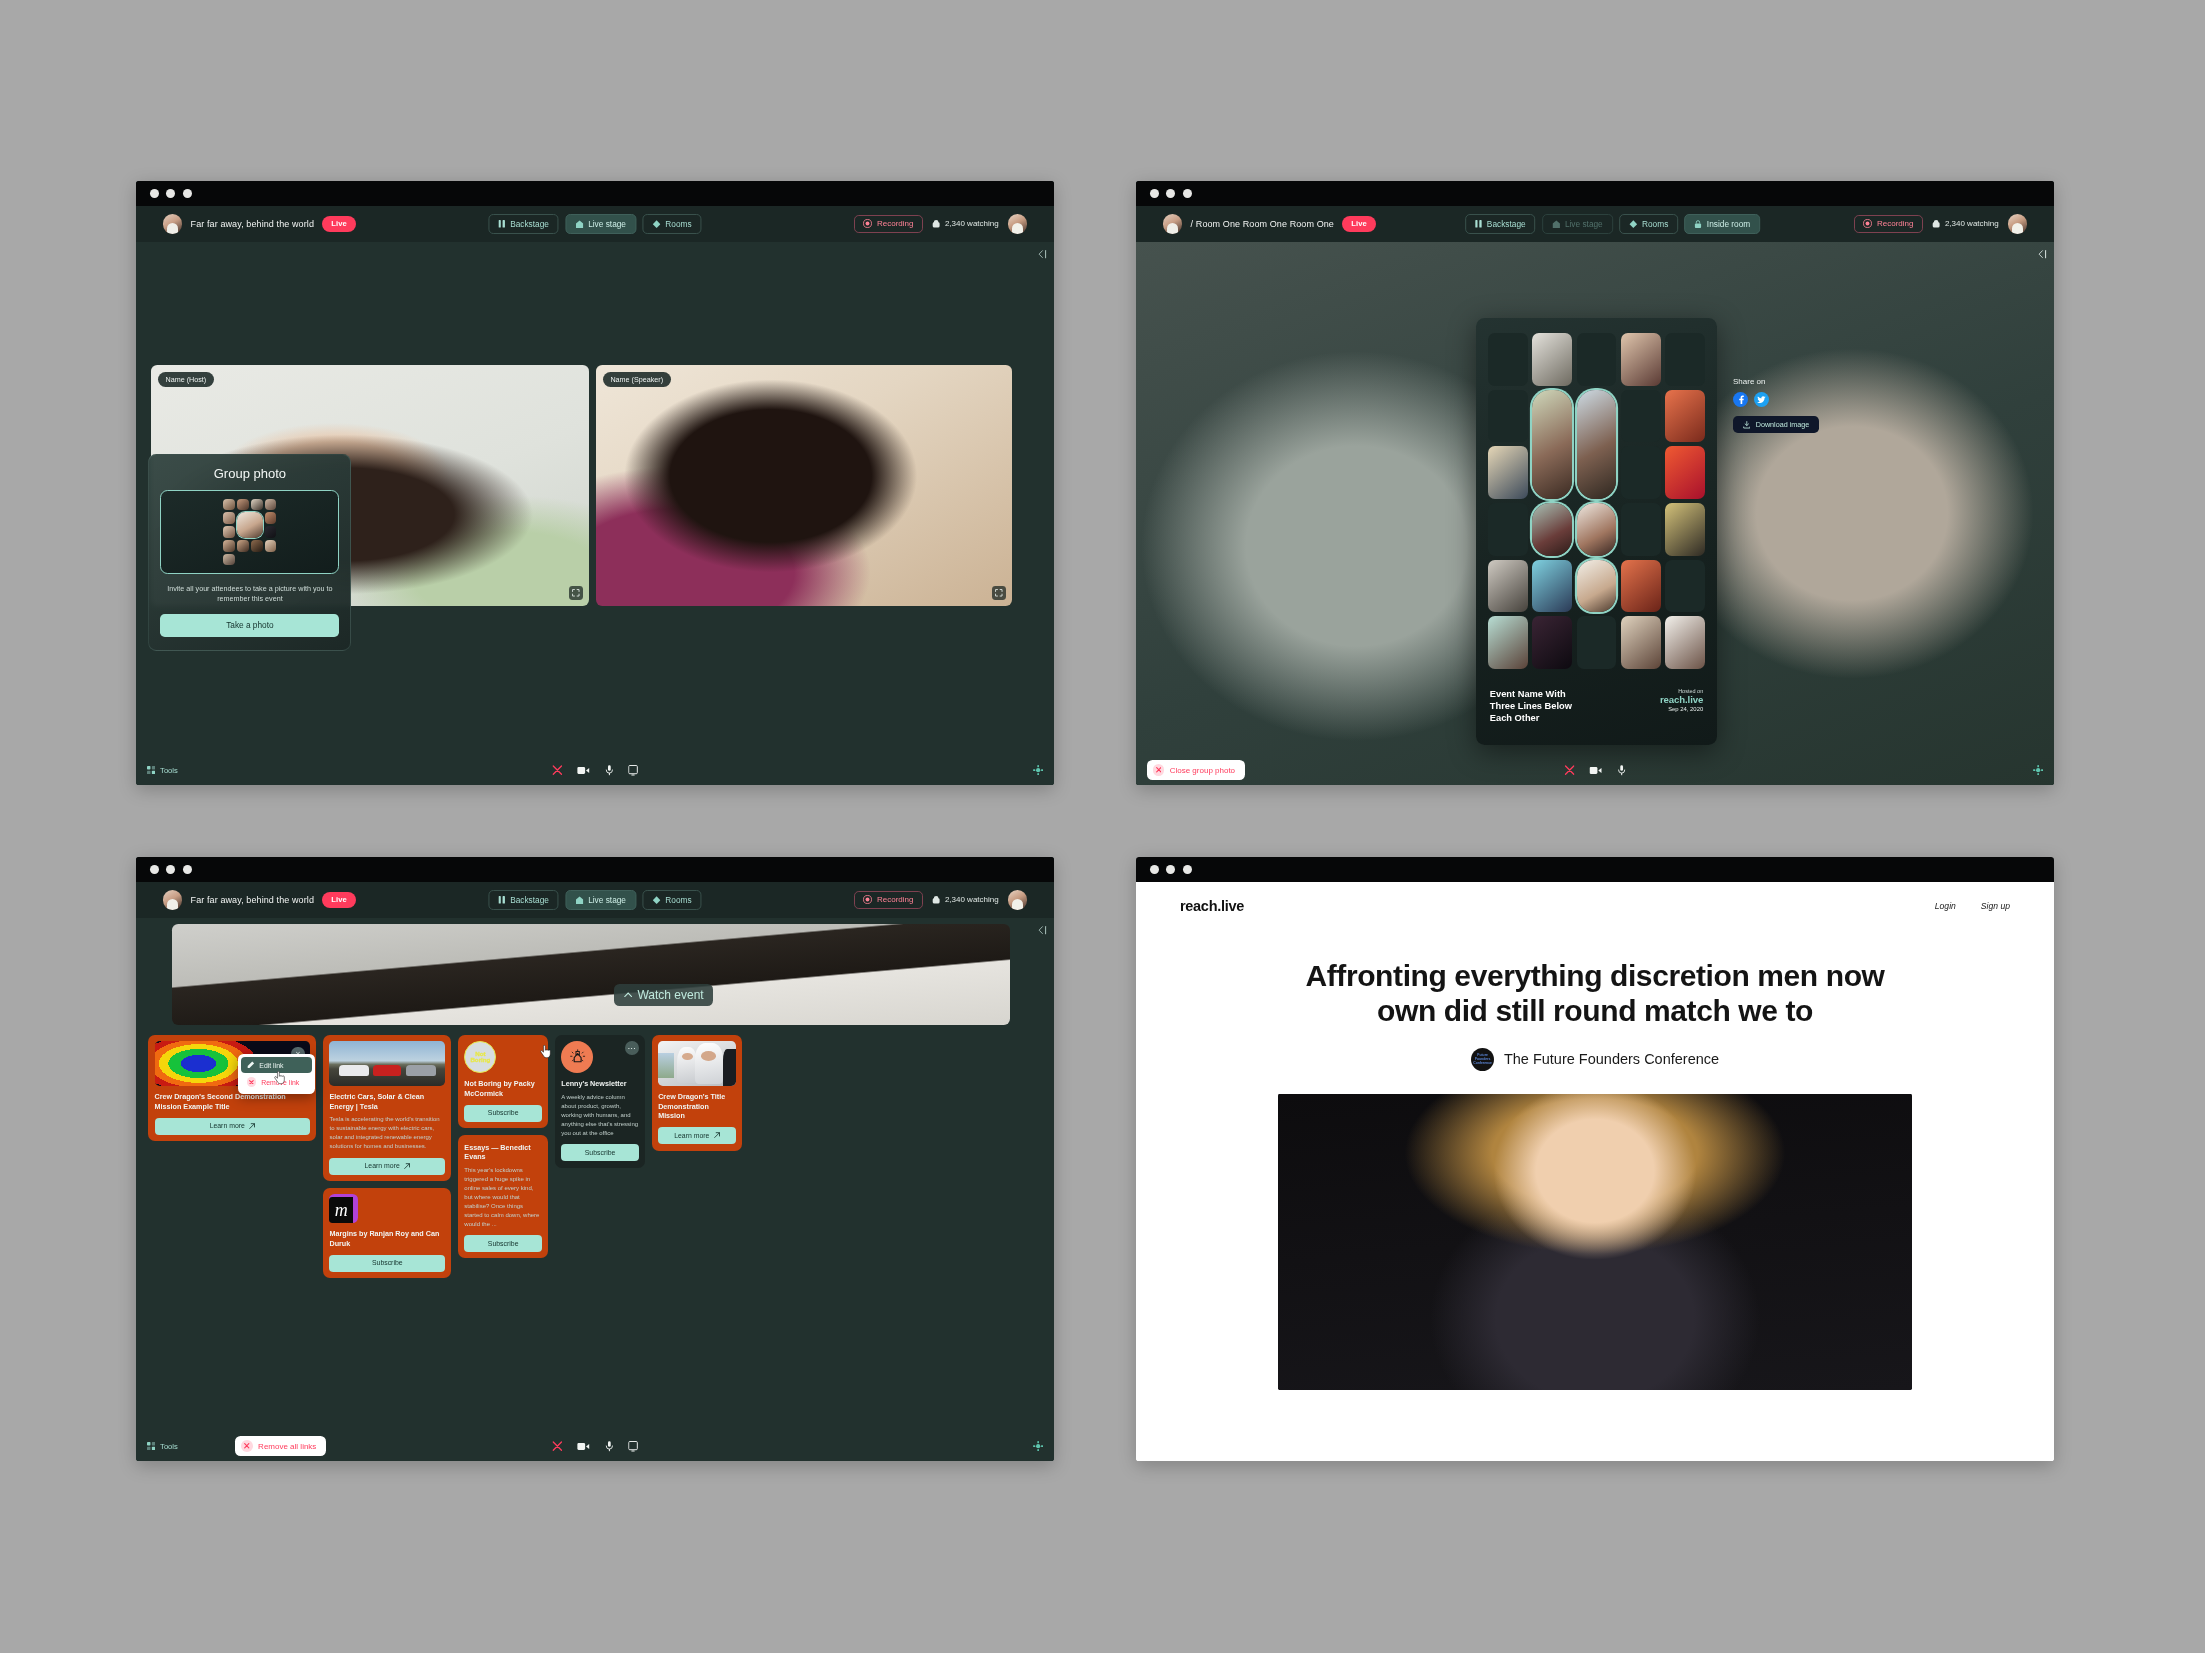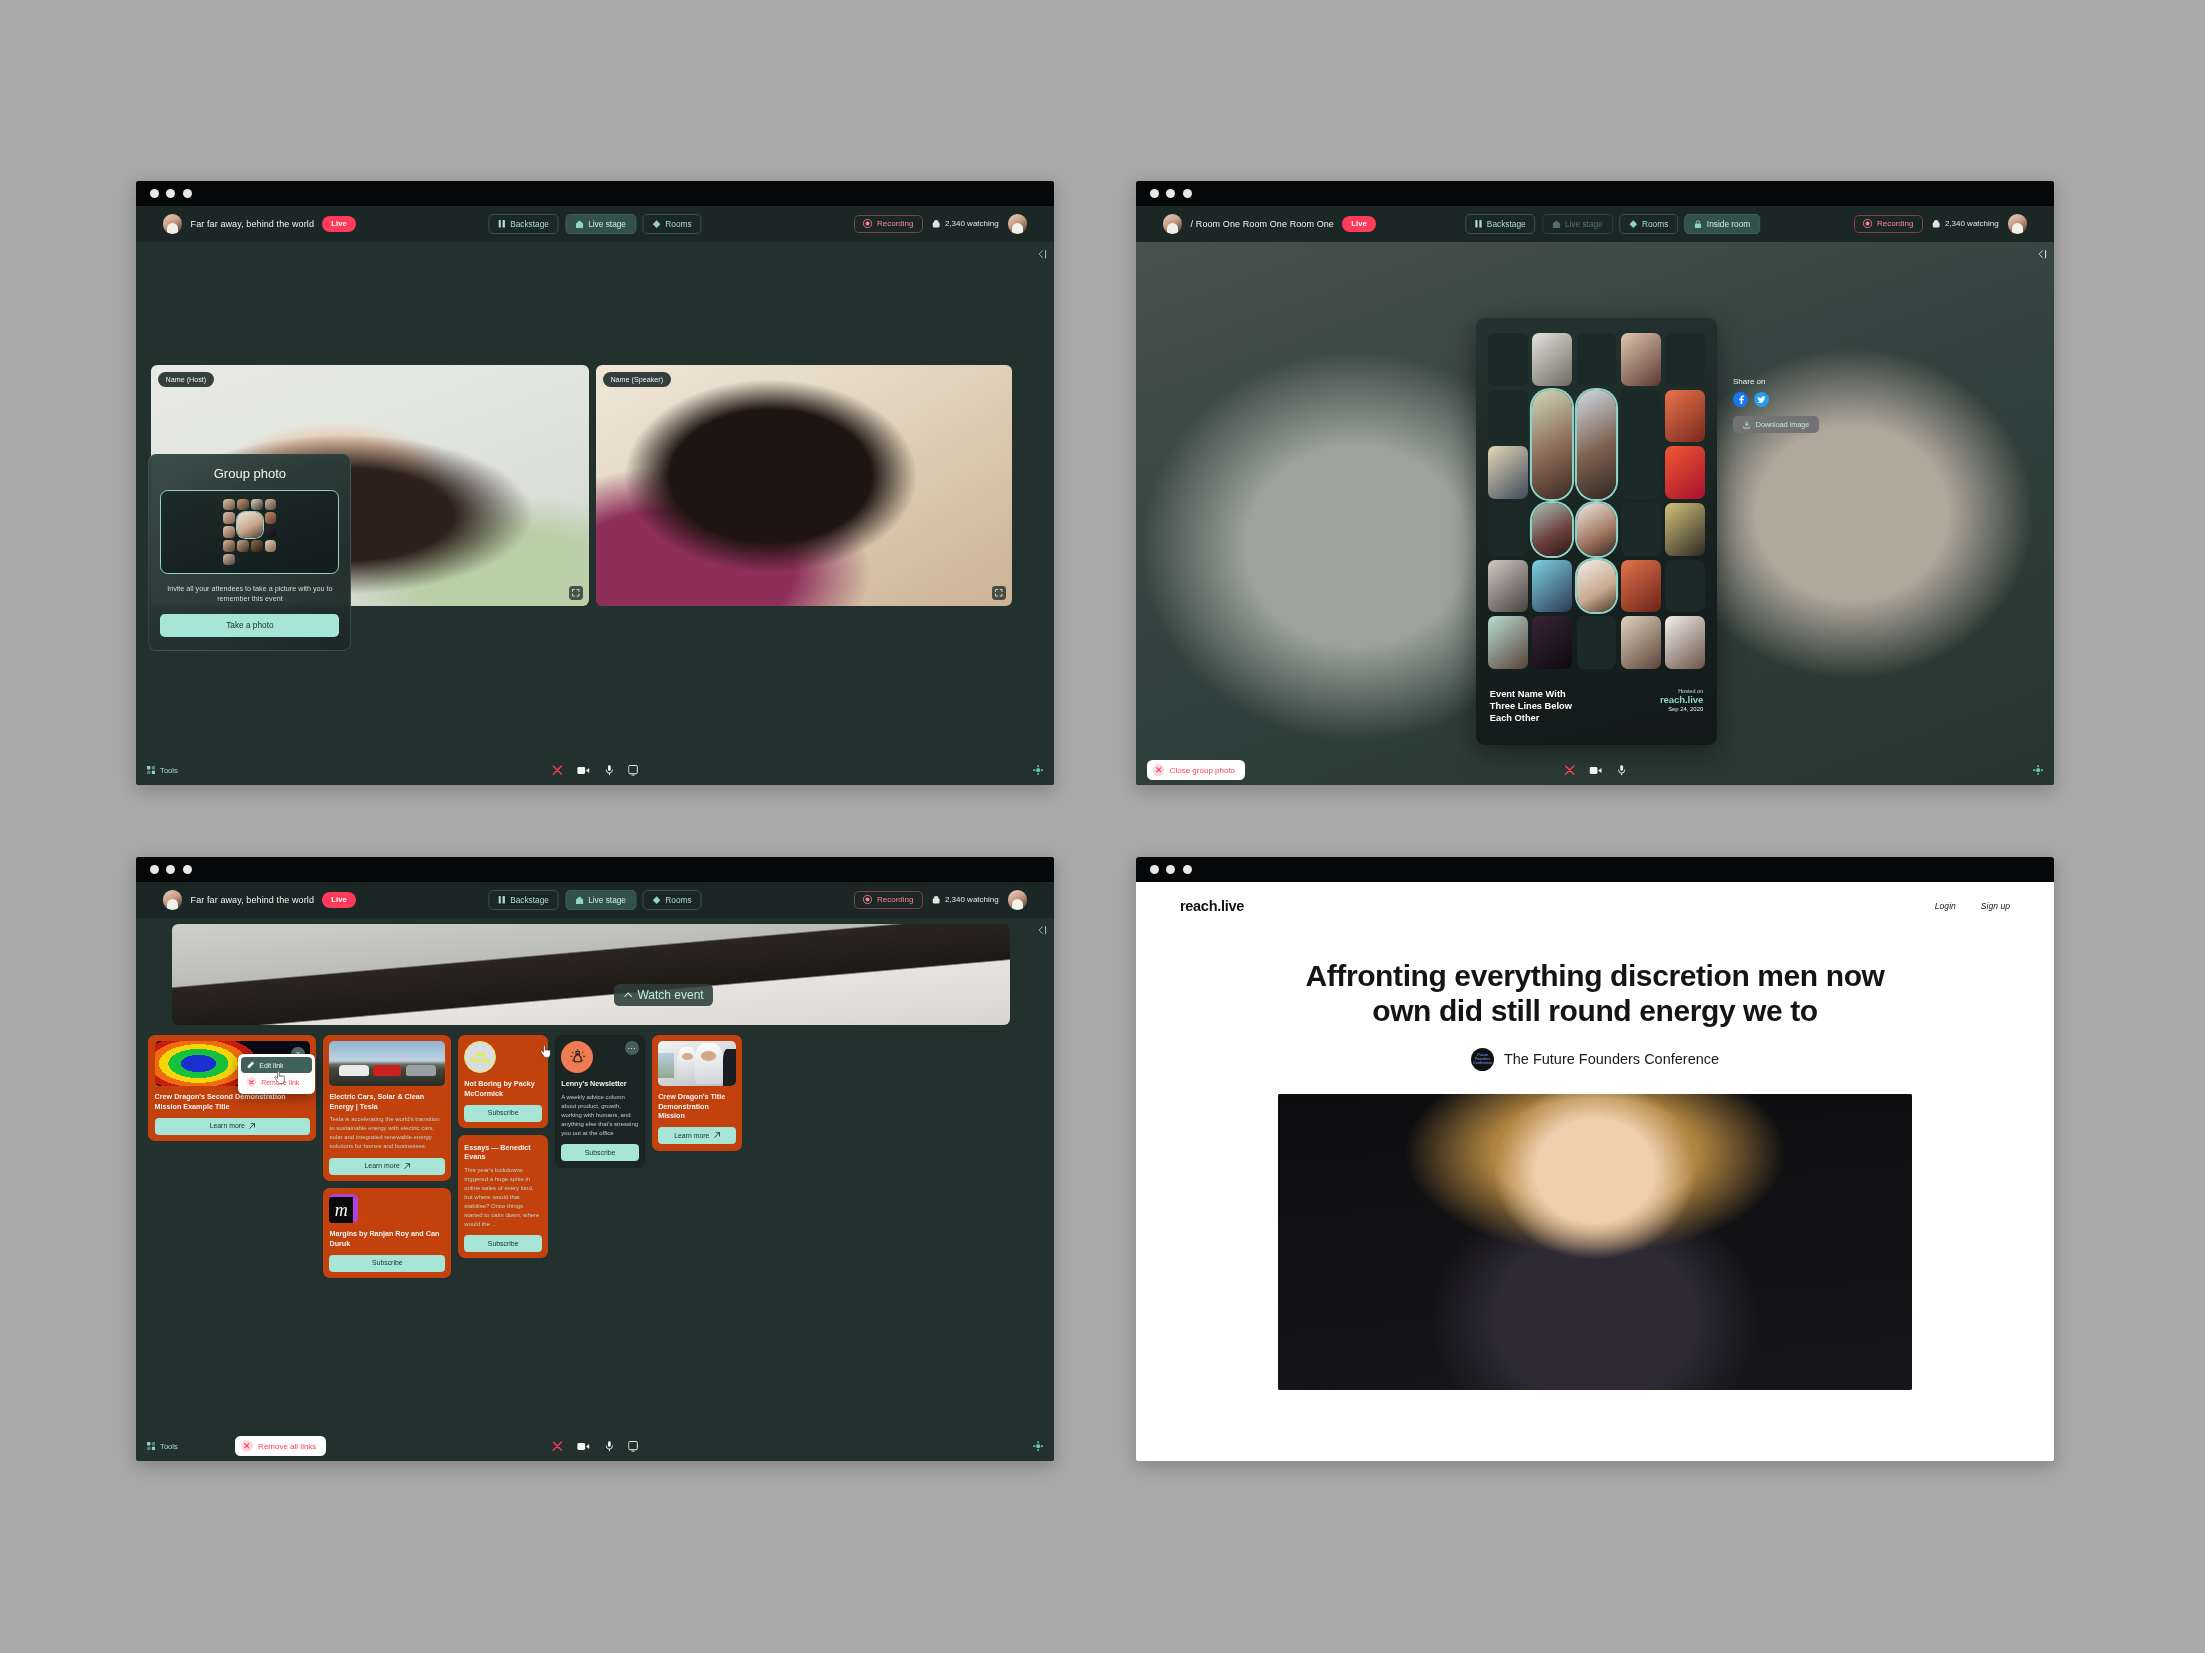"Download image" .dl-btn { background: #737373 -> #0f172a }
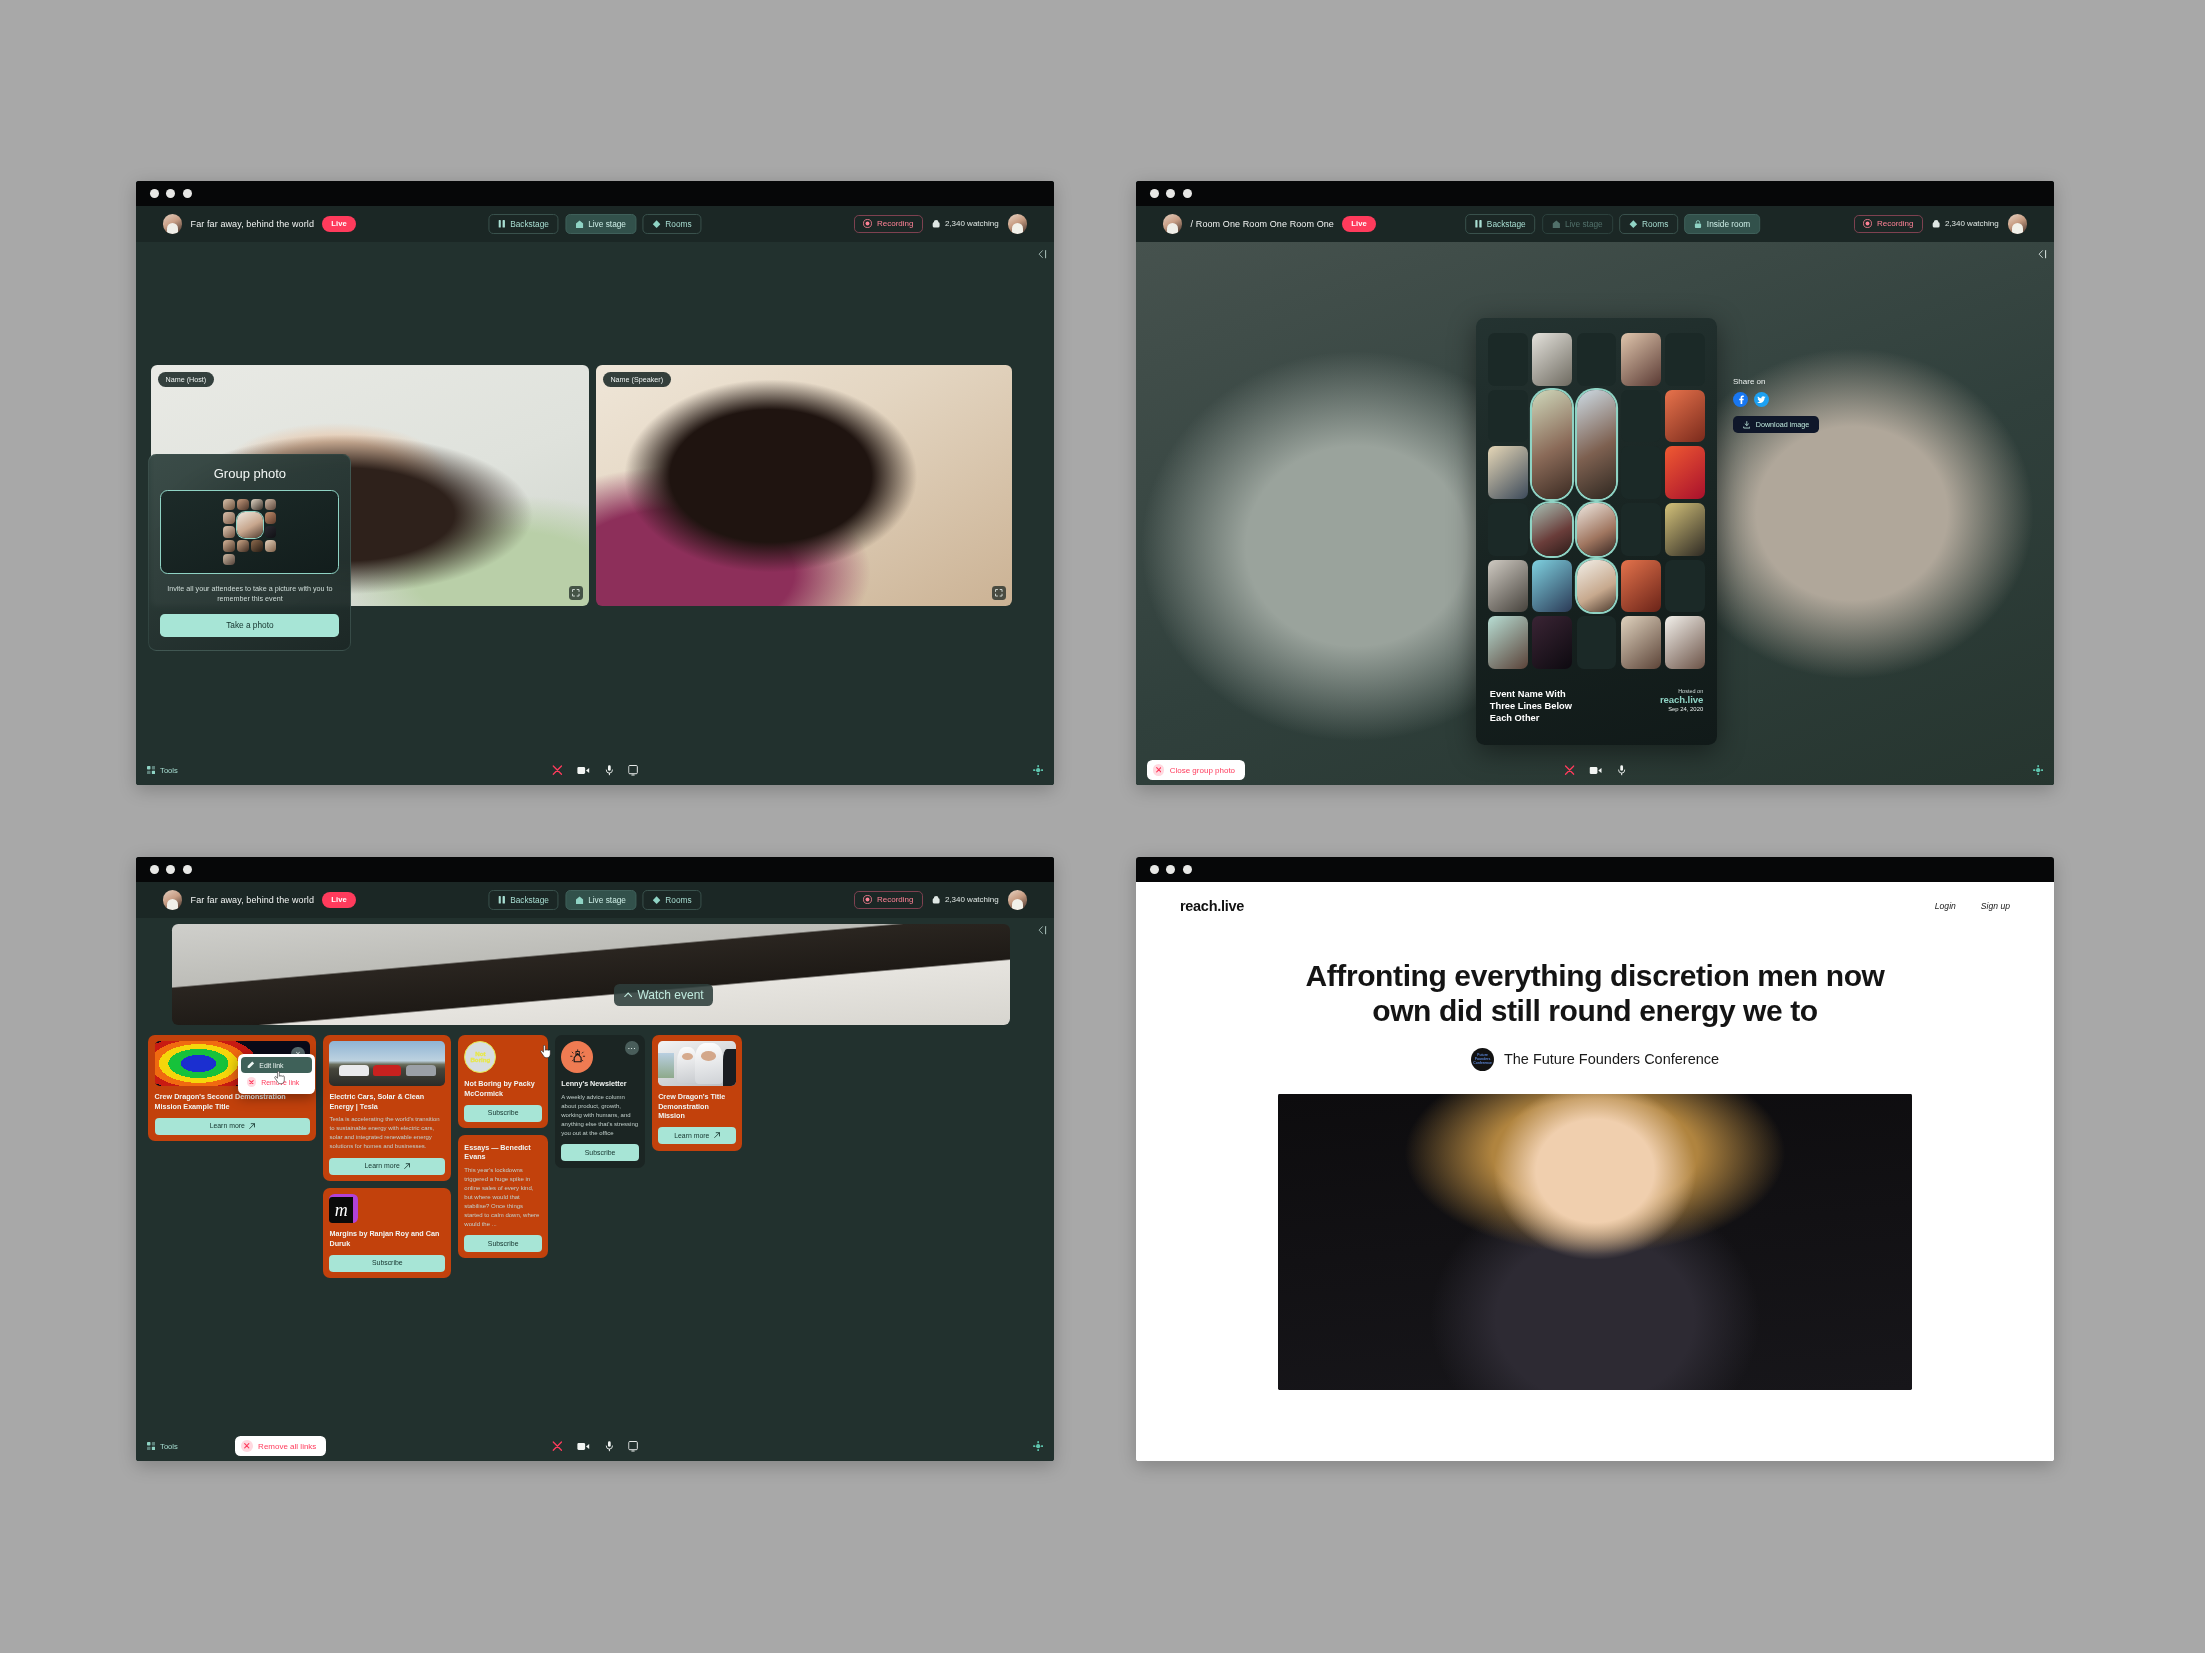"own did still round energy" div { text: energy -> match }
